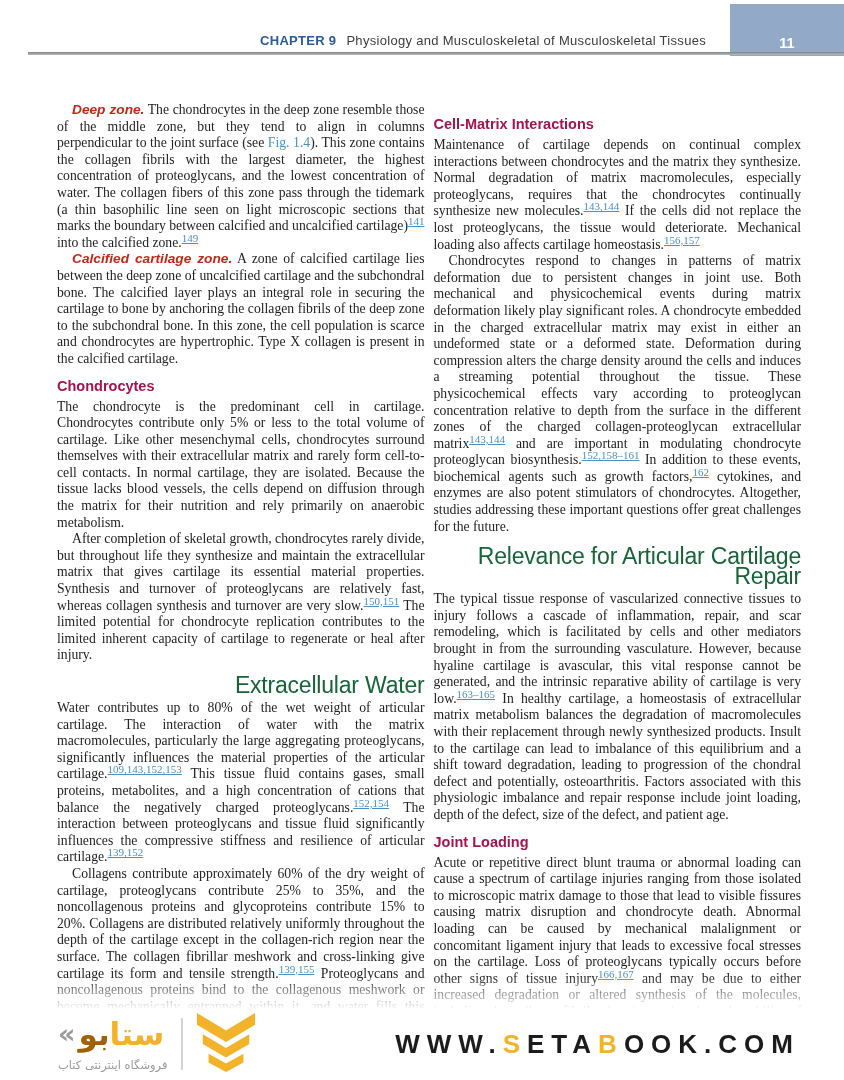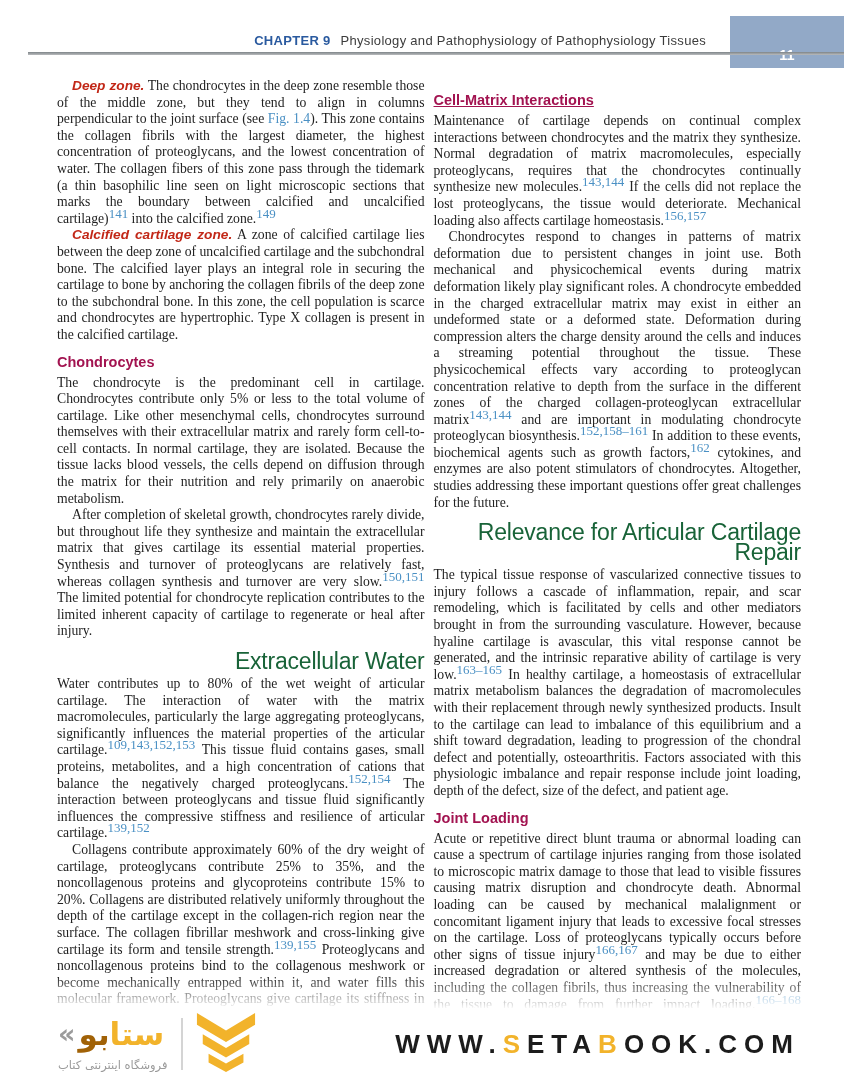"Physiology and Pathophysiology of" span.chapter-title { text: Pathophysiology of Pathophysiology -> Musculoskeletal of Musculoskeletal }
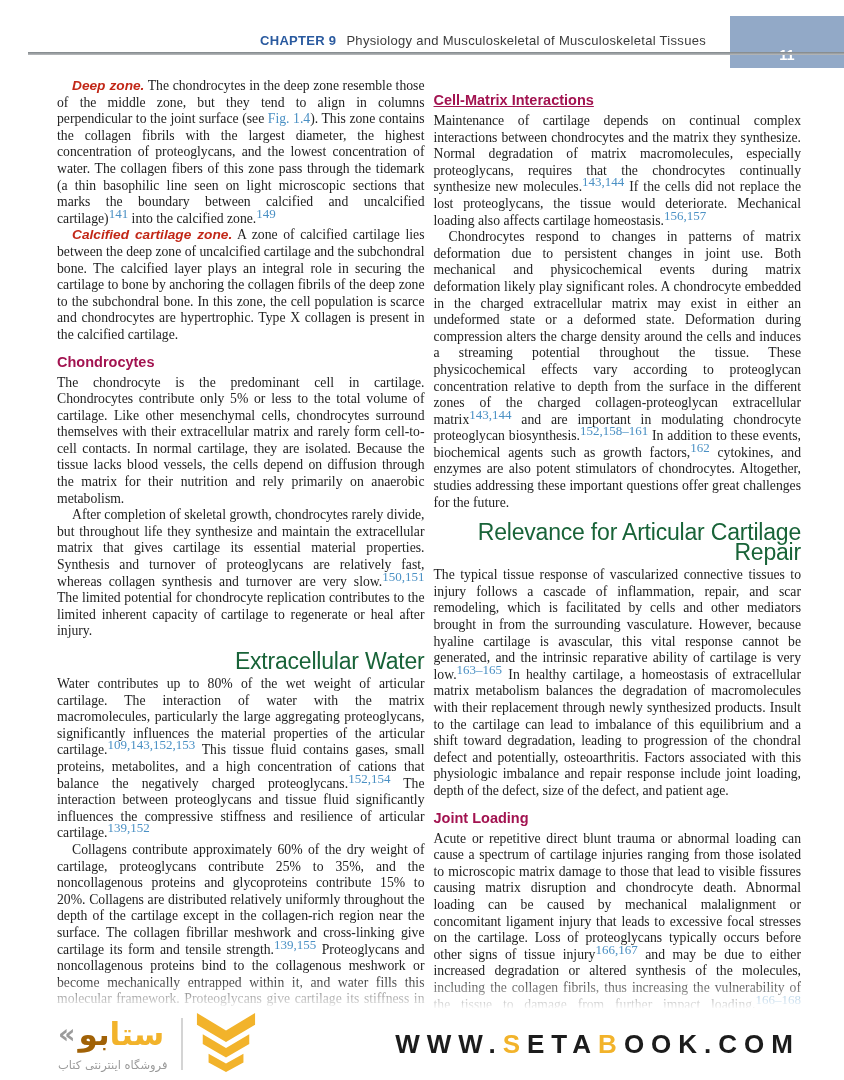"11" .page-box { top: 16px -> 4px }
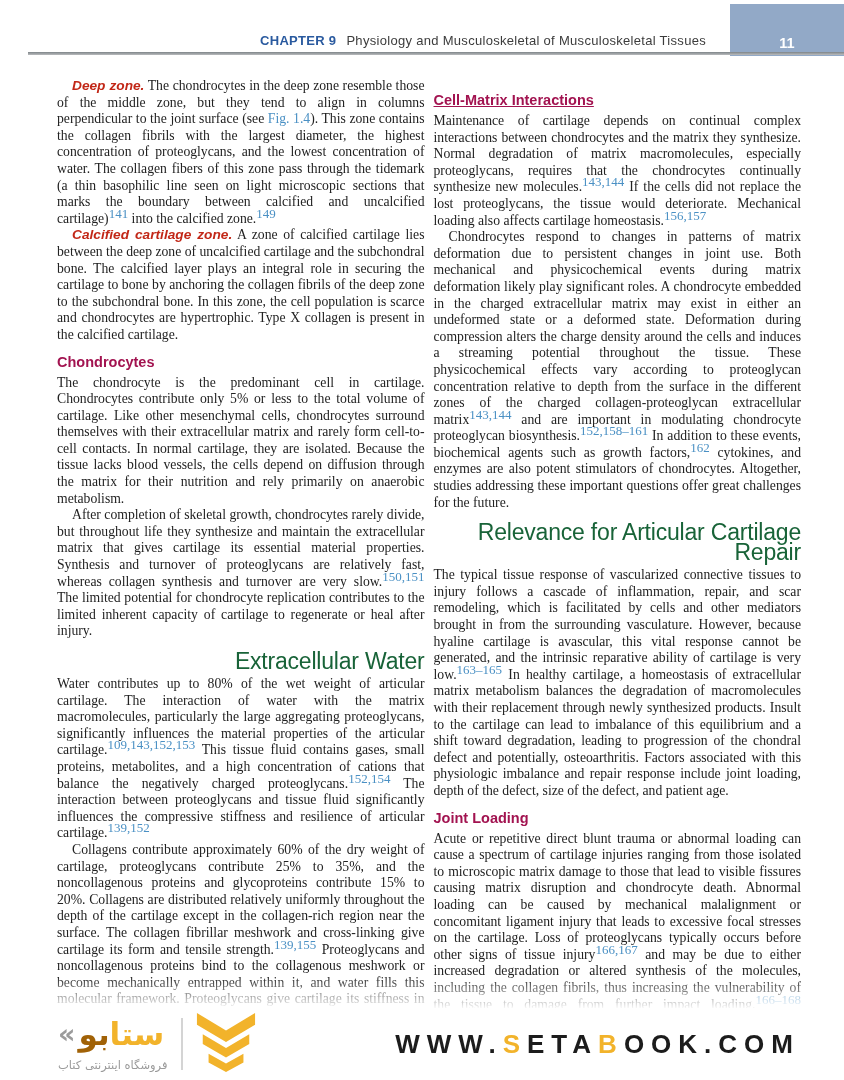"Deep zone. The chondrocytes in" .col { margin-top: none -> 24px }
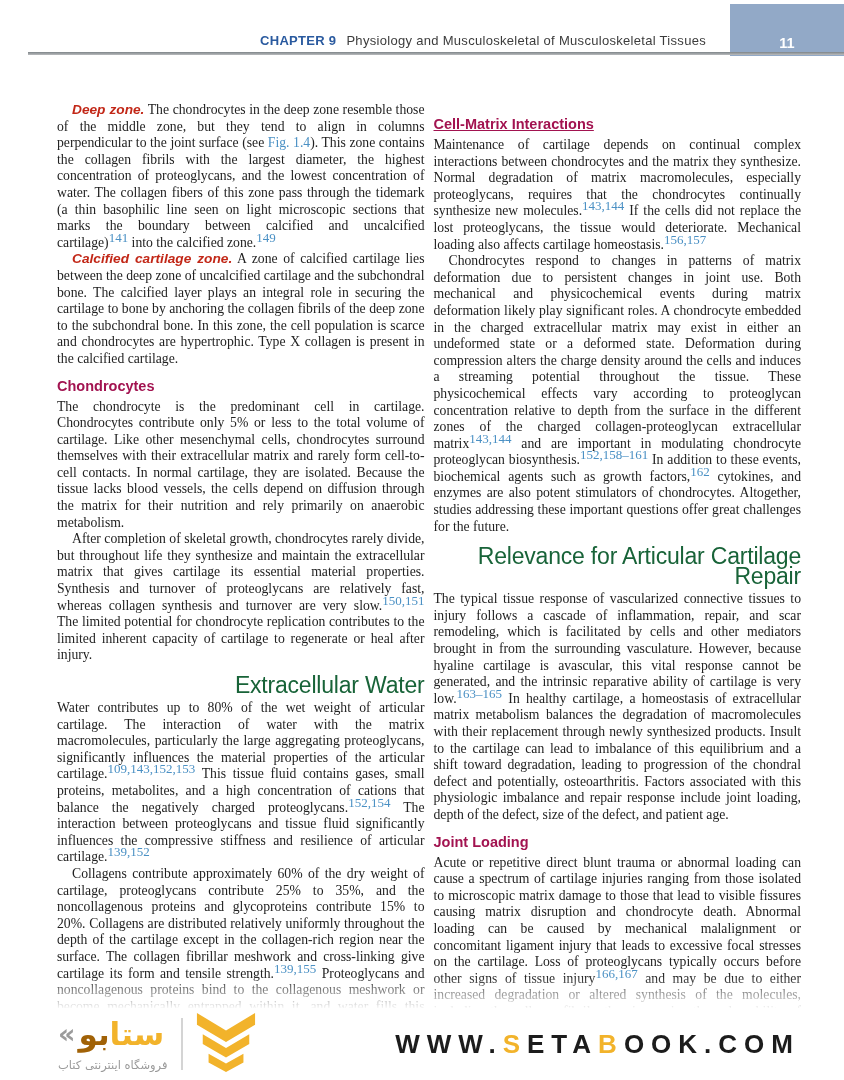"Cell-Matrix Interactions" h3.sub.first { text-decoration: underline -> none }
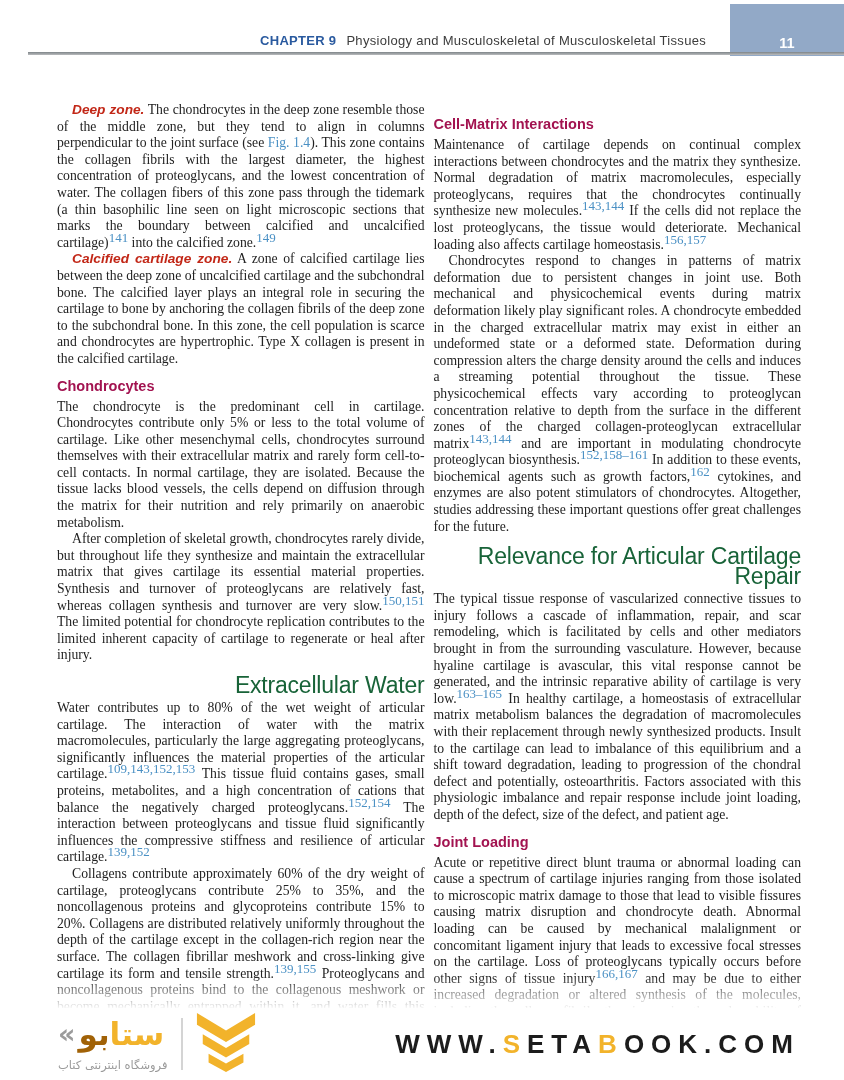"143,144" .seg-sup { font-size: 13px -> 11px; text-decoration: none -> underline }
